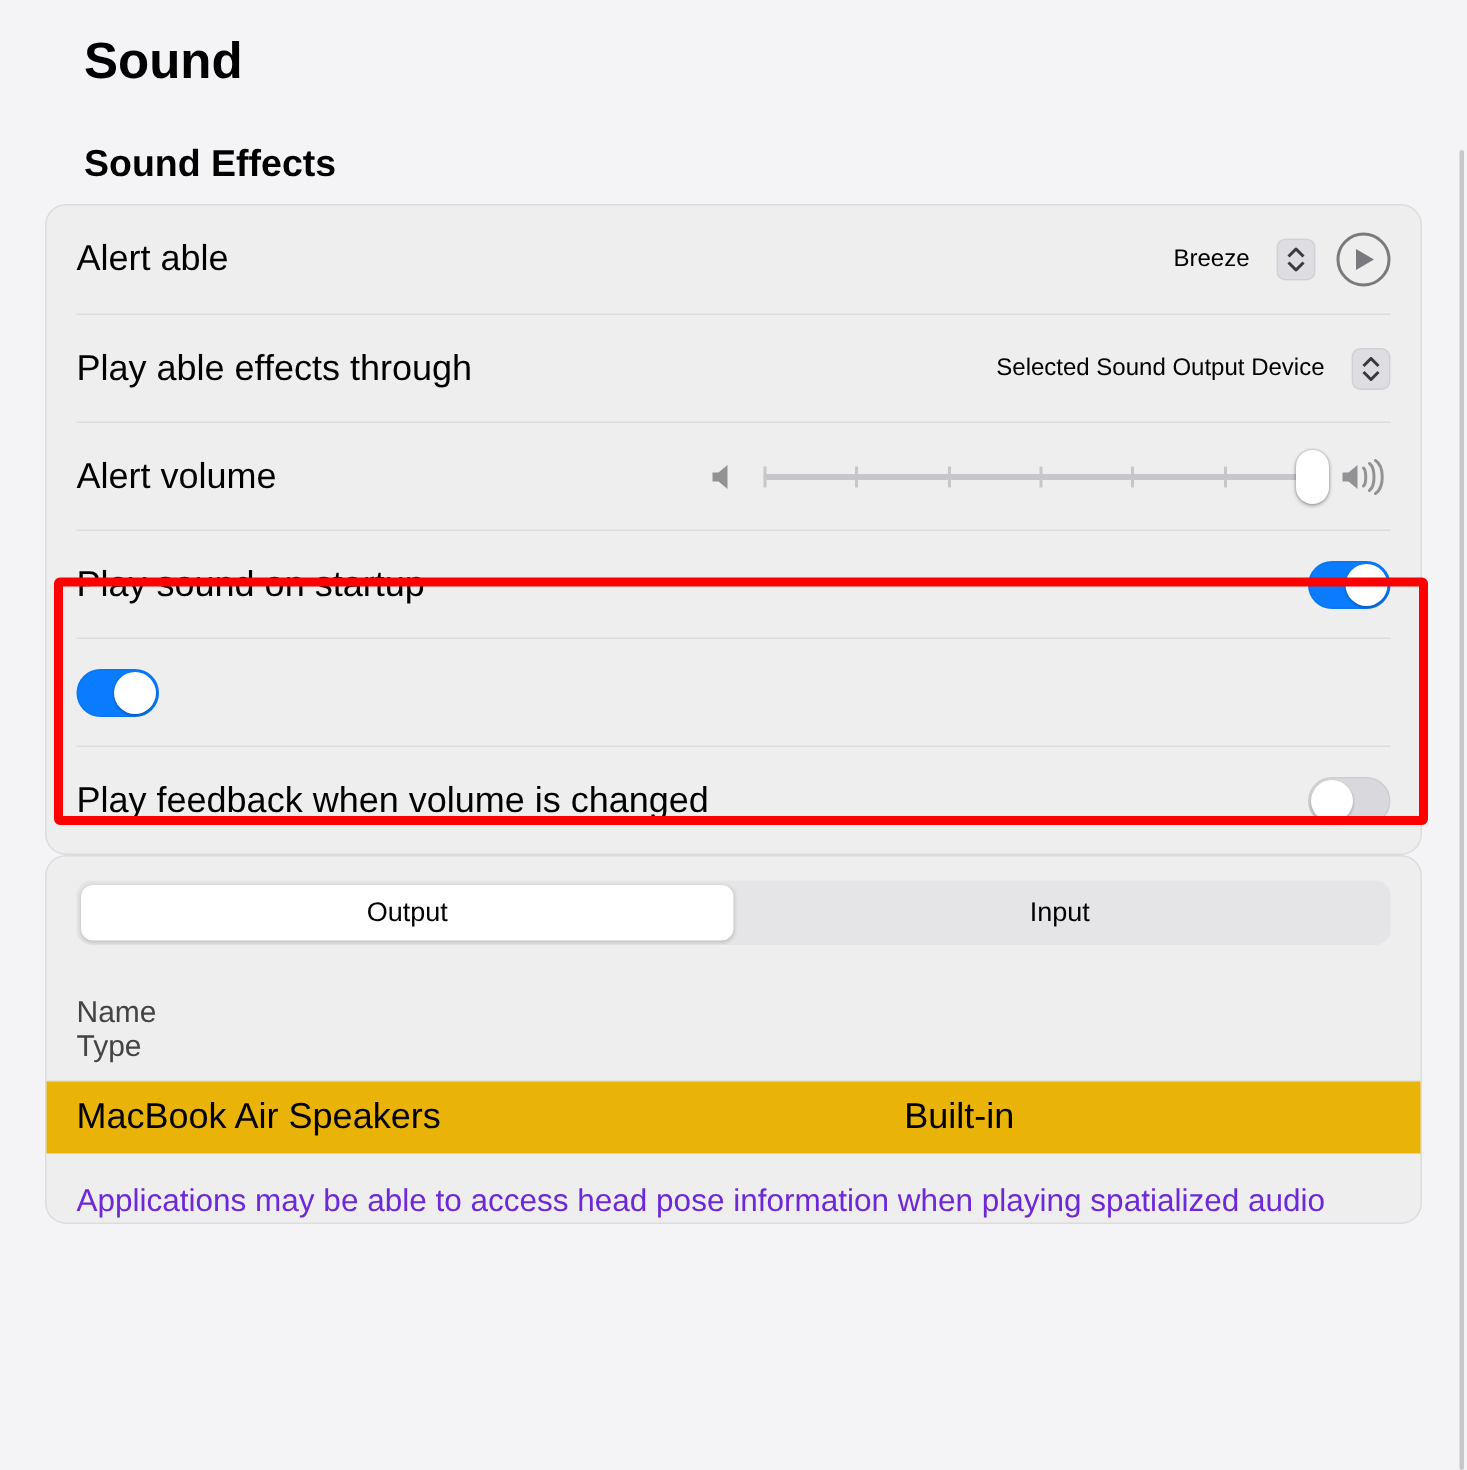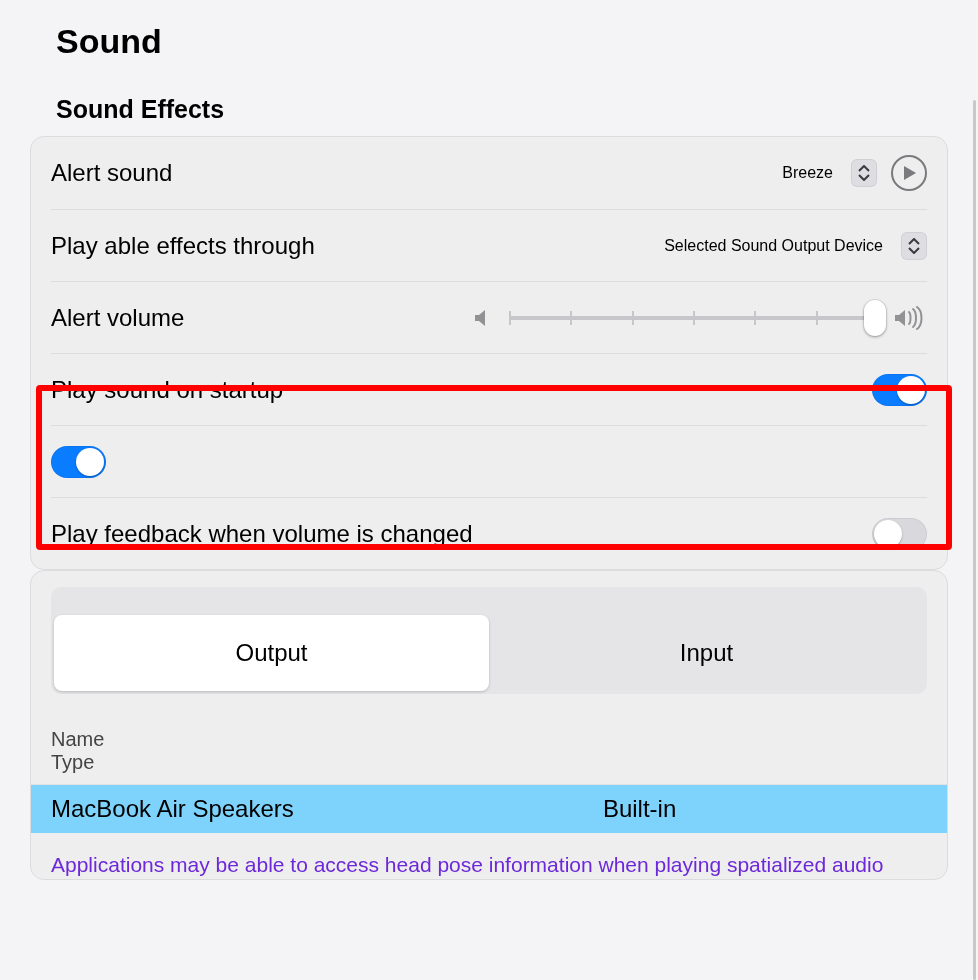"Alert sound" div.row-label { text: sound -> able }
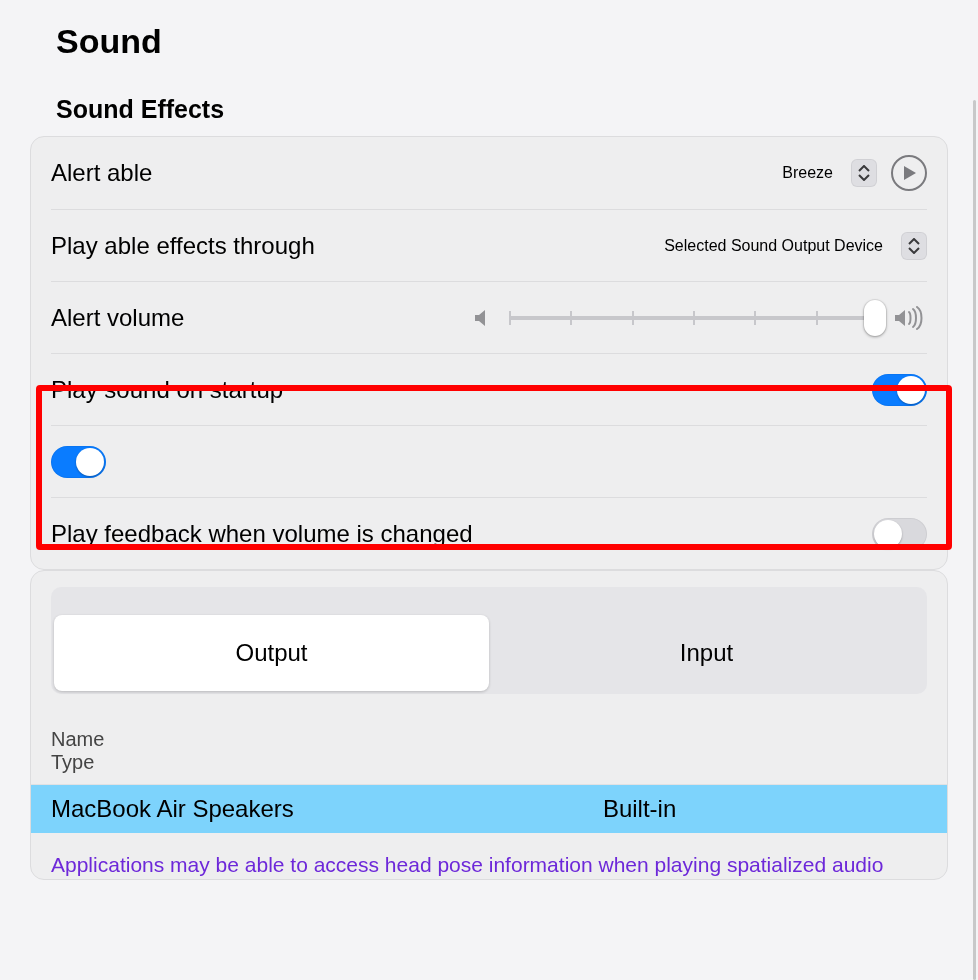"Output" .segmented .seg { font-size: 24px -> 18px; margin-top: 25px -> none; padding: 24px 0 -> 8px 0 }
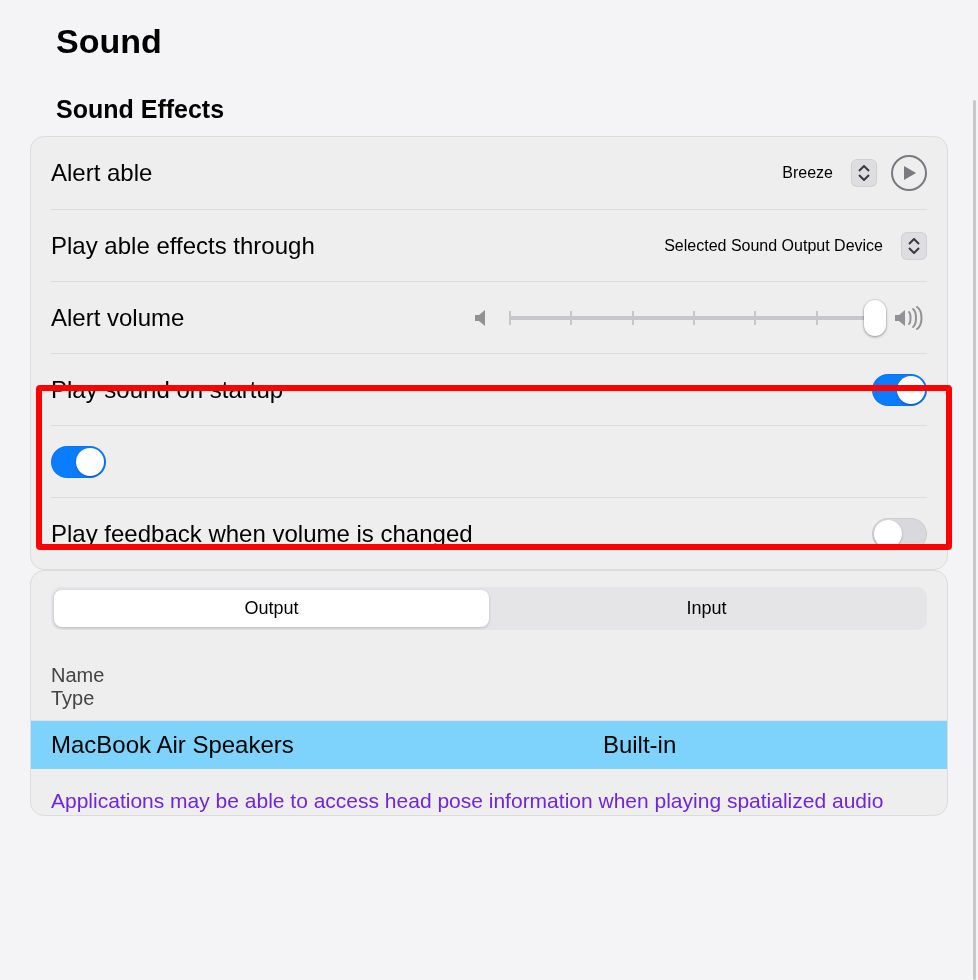"MacBook Air Speakers" .trow { background: #7dd3fc -> #eab308 }
